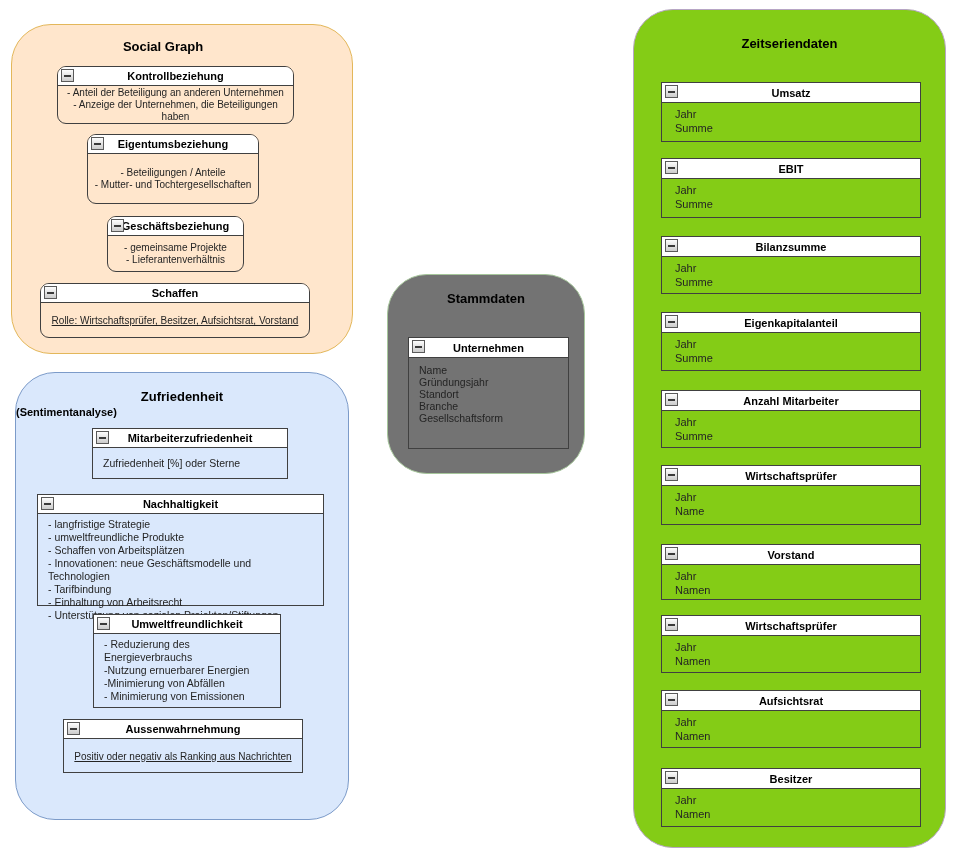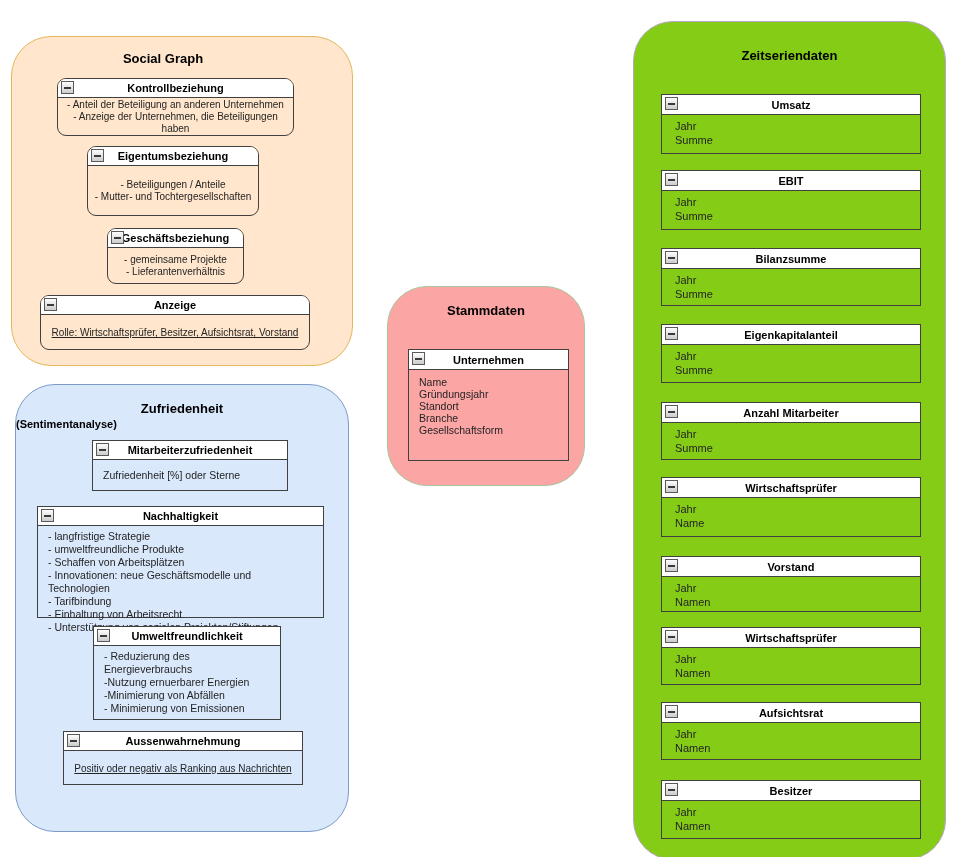"Social Graph" .container { margin-top: 12px -> none }
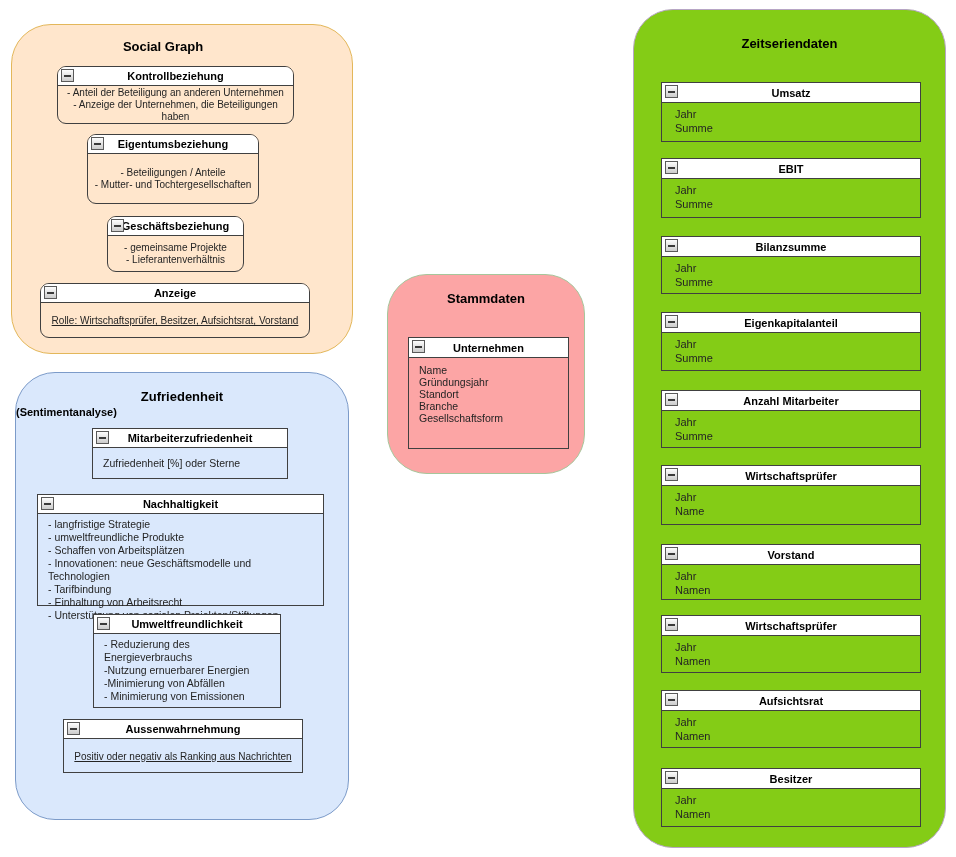"Anzeige" span.entity-title { text: Anzeige -> Schaffen }
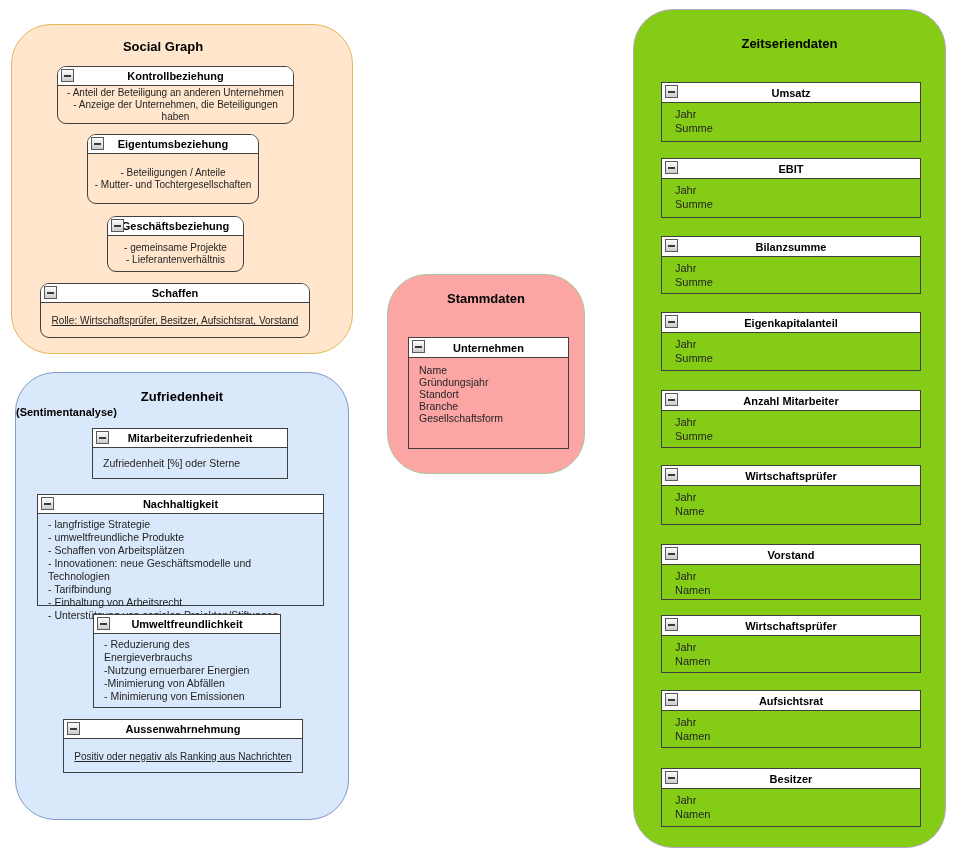"Stammdaten" .container.green { background: #fca5a5 -> #737373 }
